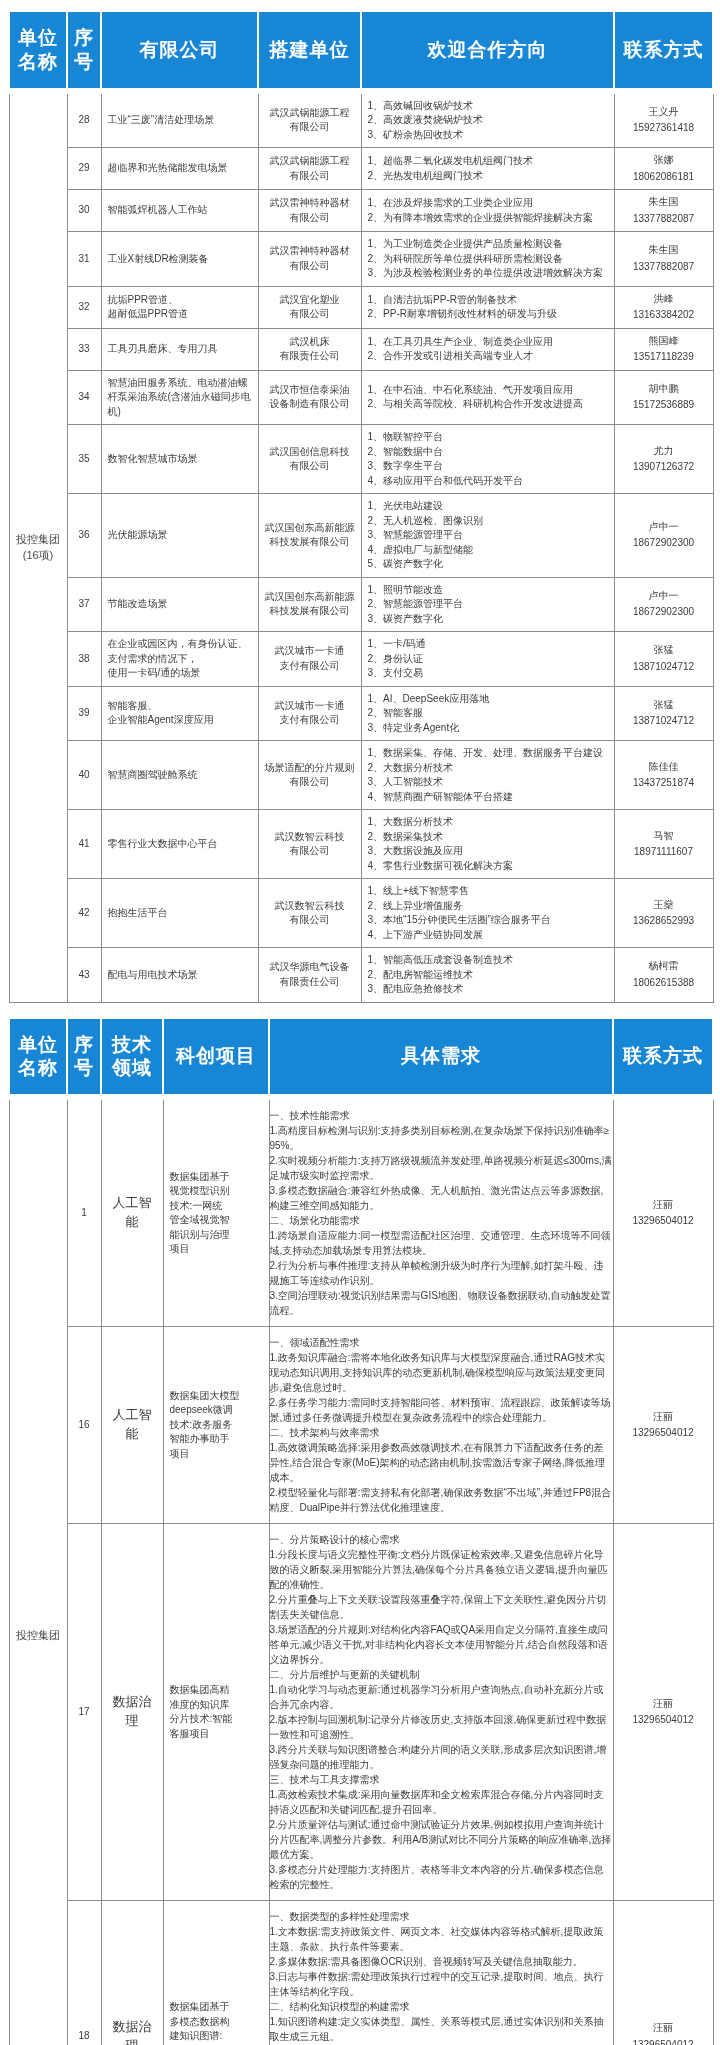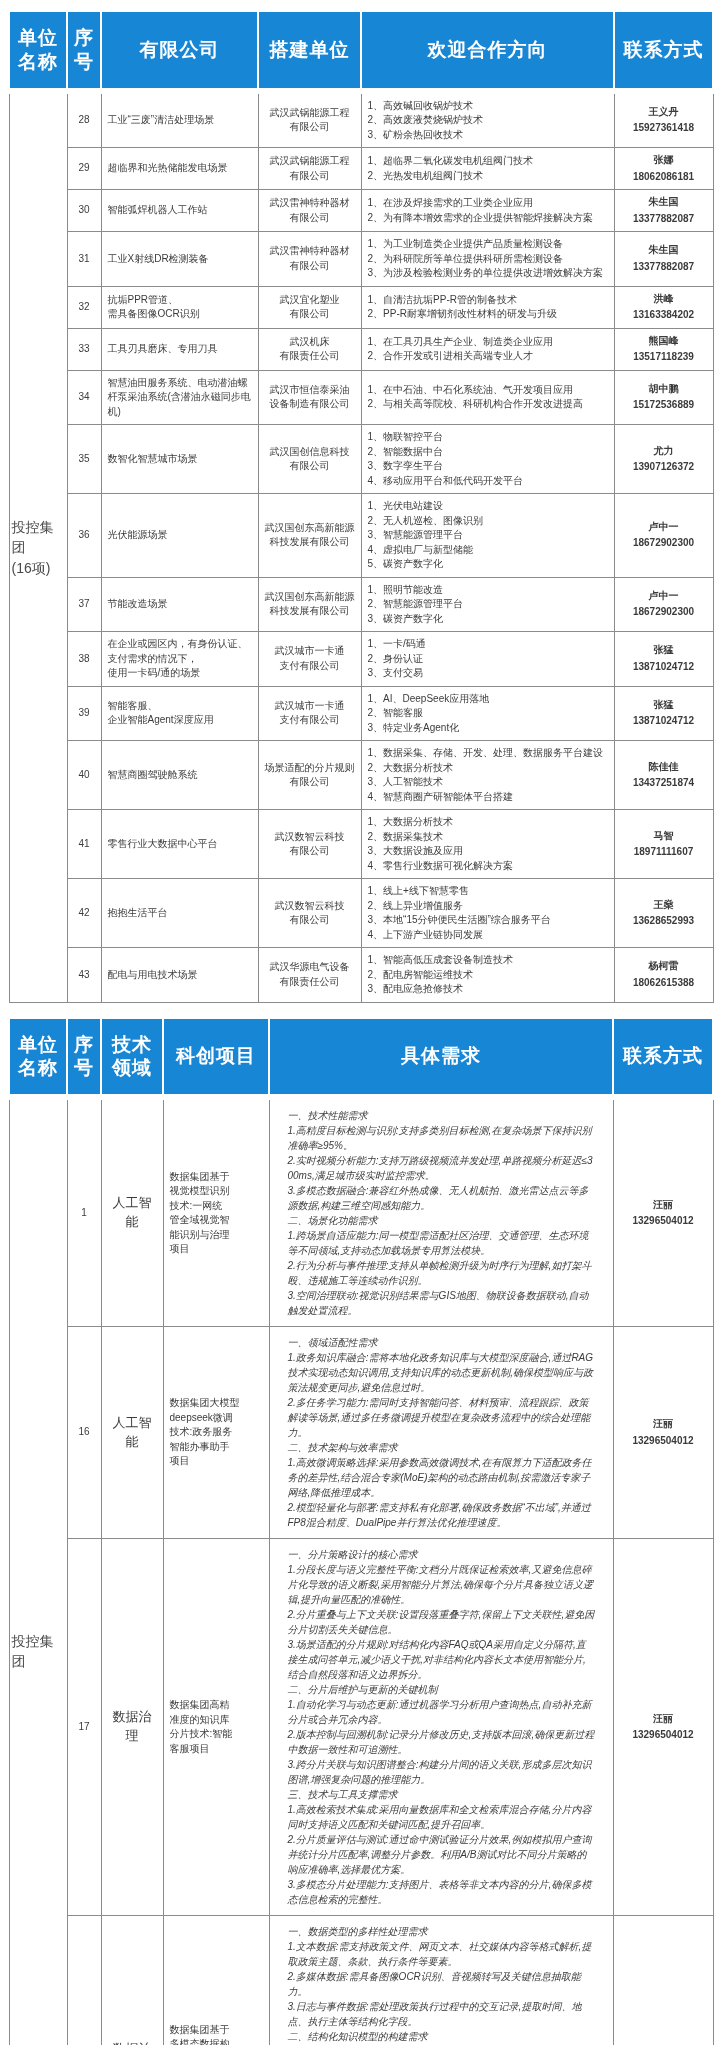"王义丹" .contact-cell { font-weight: bold -> none }
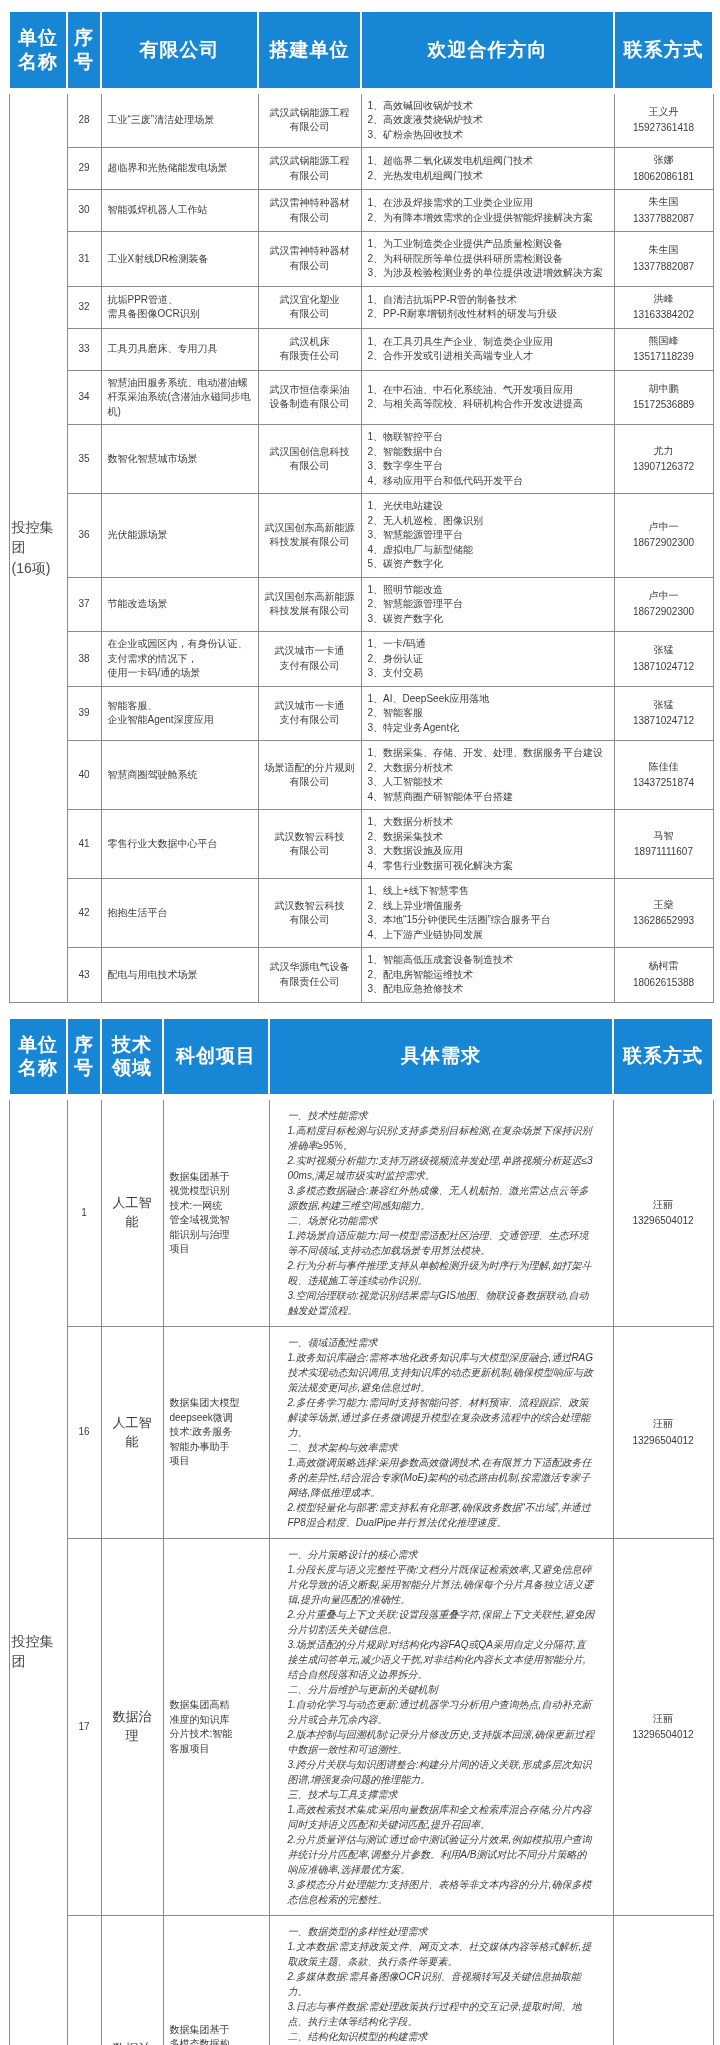"抗垢PPR管道、" td.pre { text: 需具备图像OCR识别 -> 超耐低温PPR管道 }
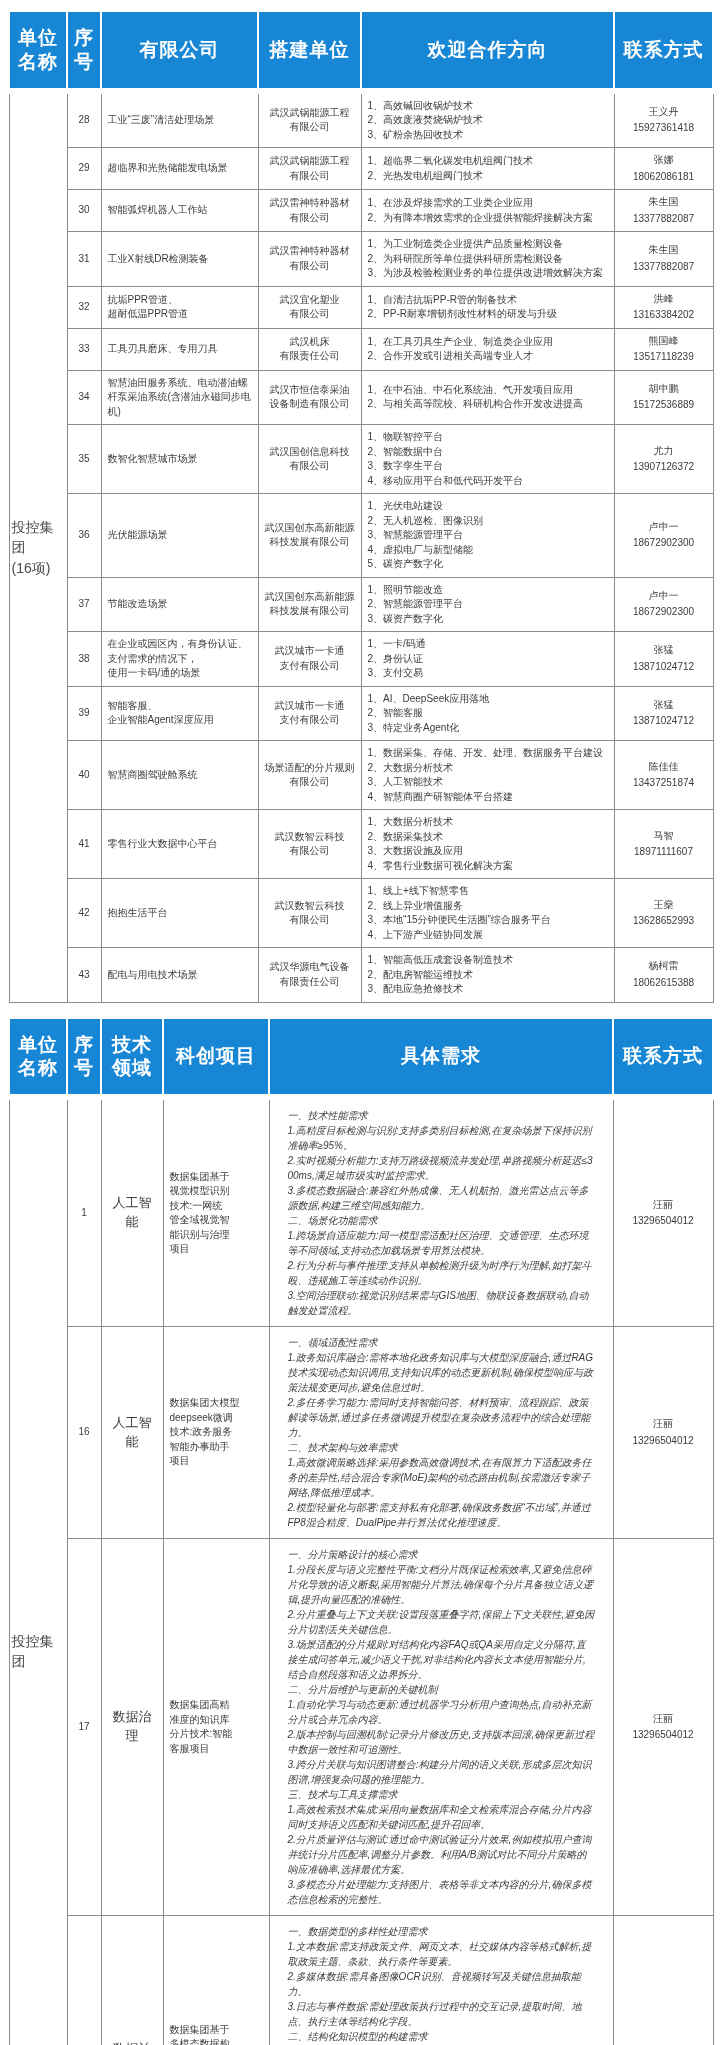"投控集团" .unit-cell { font-size: 14px -> 11px; text-align: left -> center }
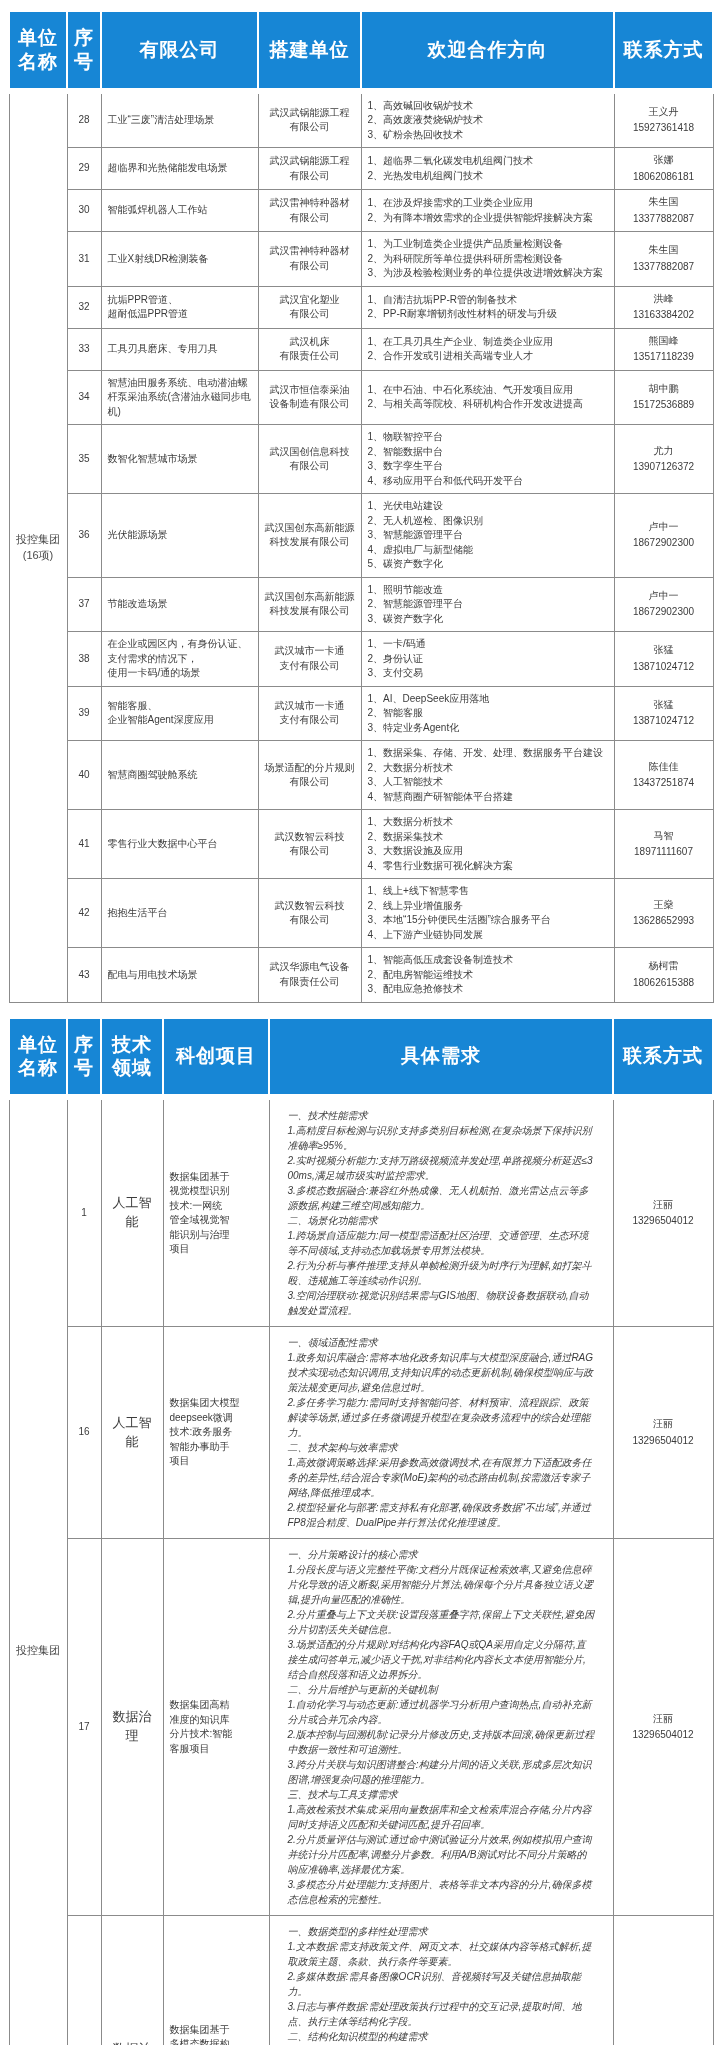"一、技术性能需求" .demand-cell { font-style: italic -> none; padding: 8px 18px -> 8px 0 }
